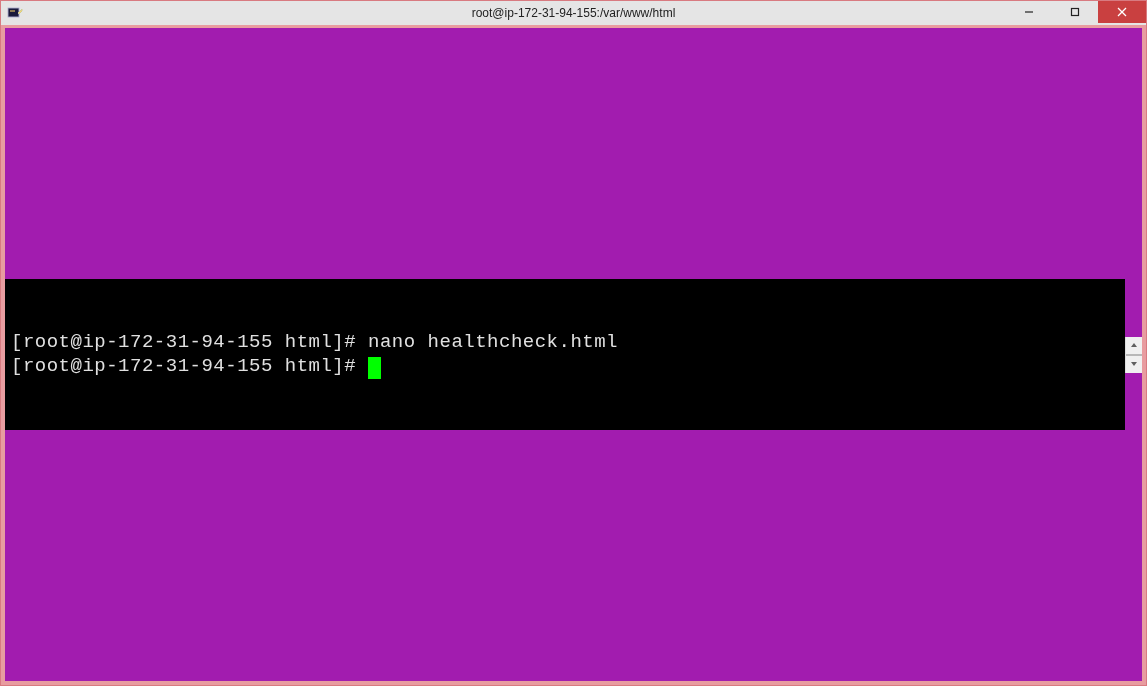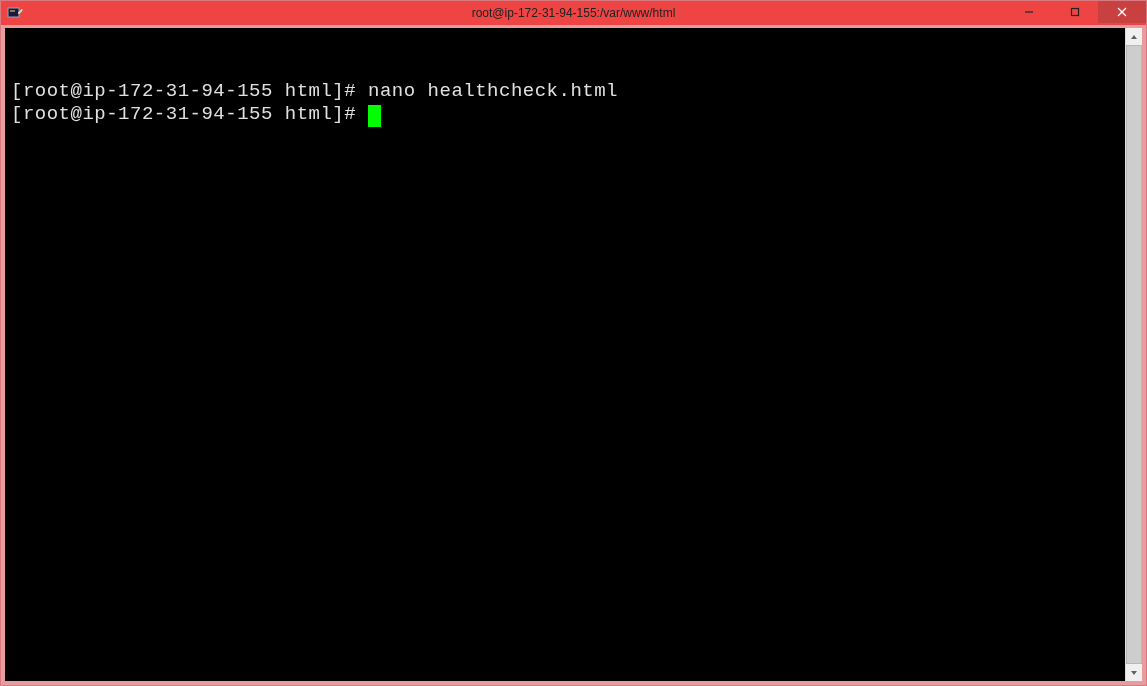"root@ip-172-31-94-155:/var/www/html" .titlebar { background: #ef4444 -> #e5e5e5 }
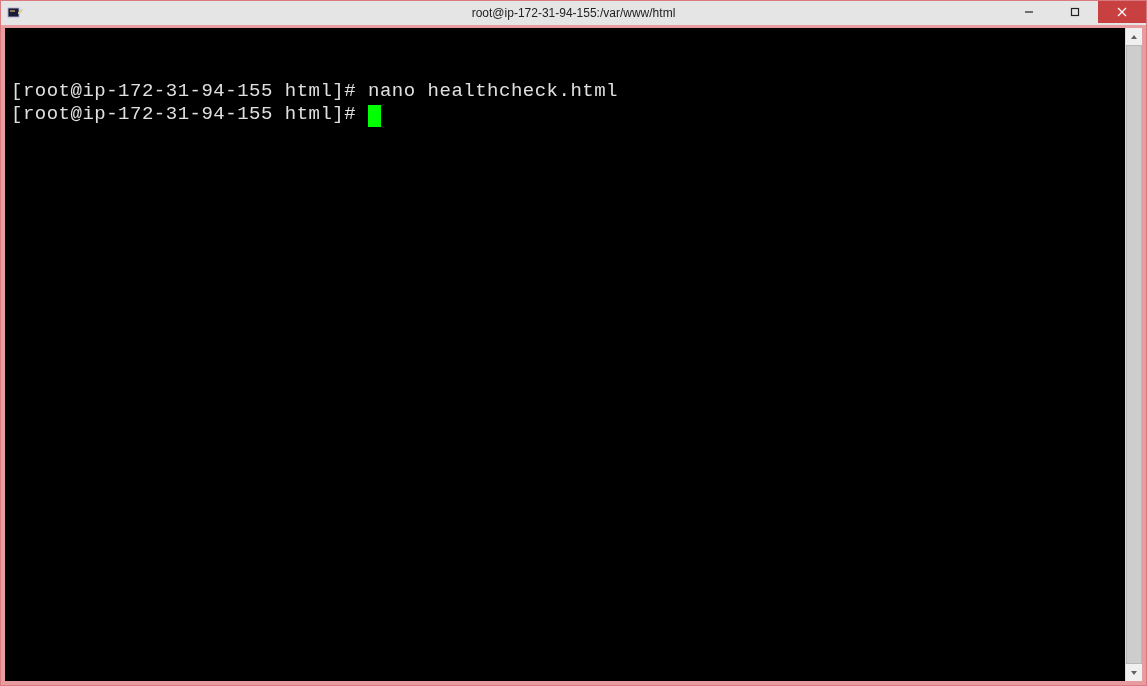"[root@ip-172-31-94-155 html]# nano" .terminal-wrap { align-items: none -> center }
